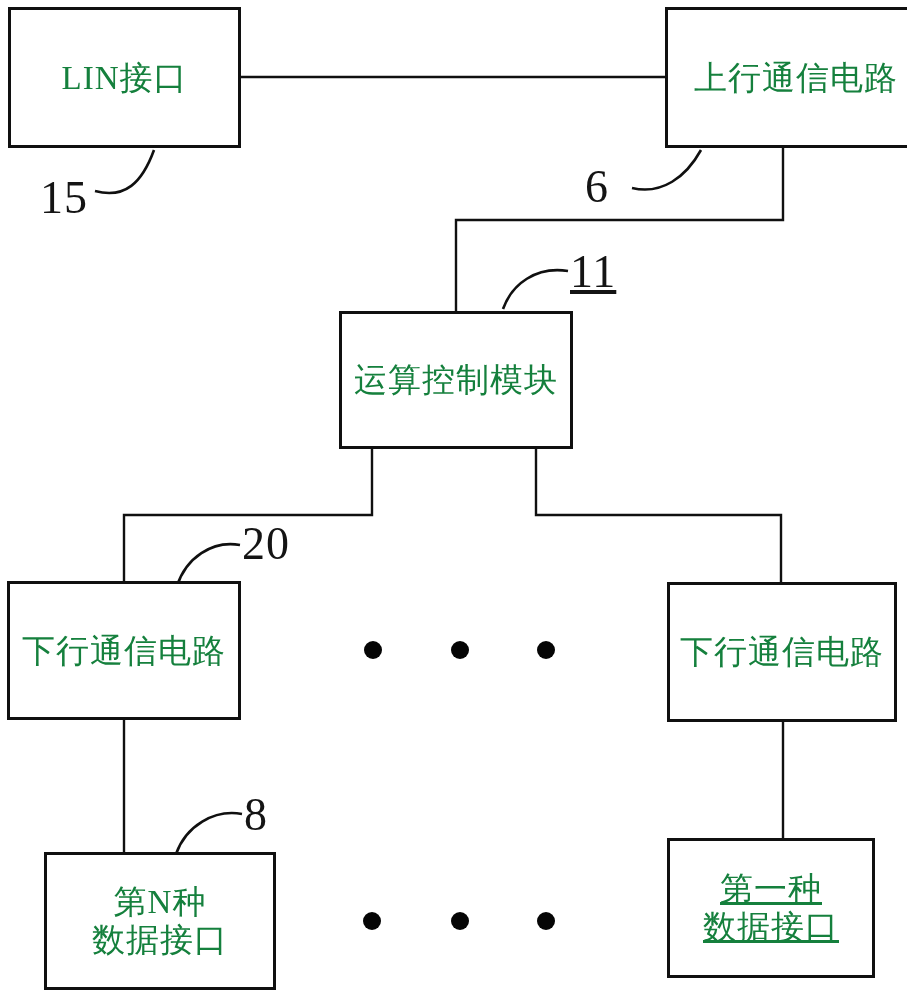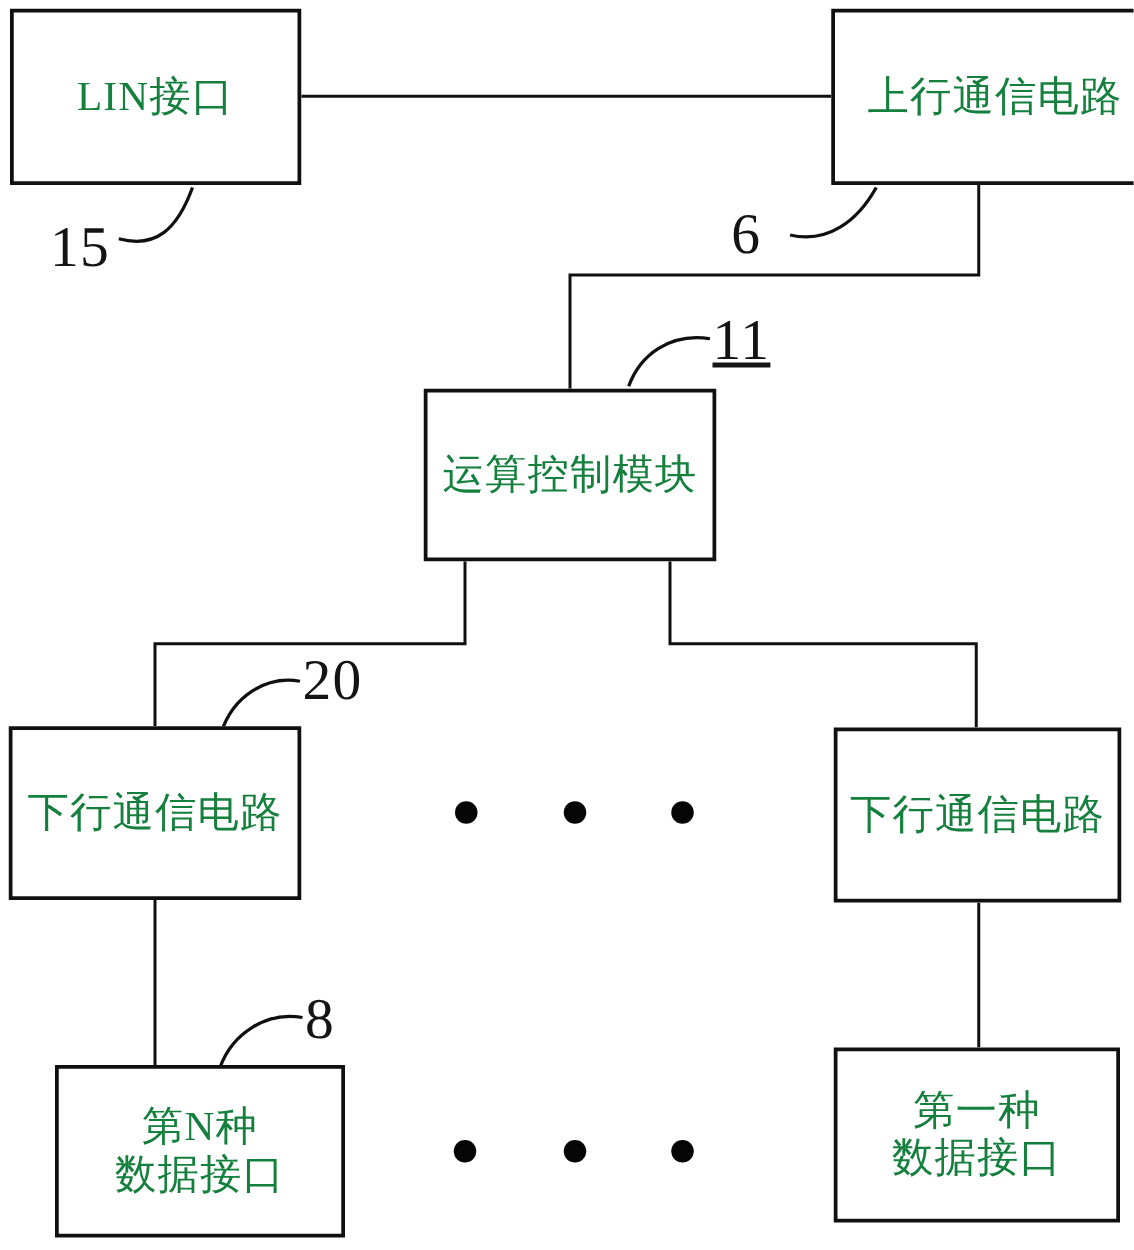"第一种" .box-data-if-1 { text-decoration: none -> underline; width: 229px -> 208px }
